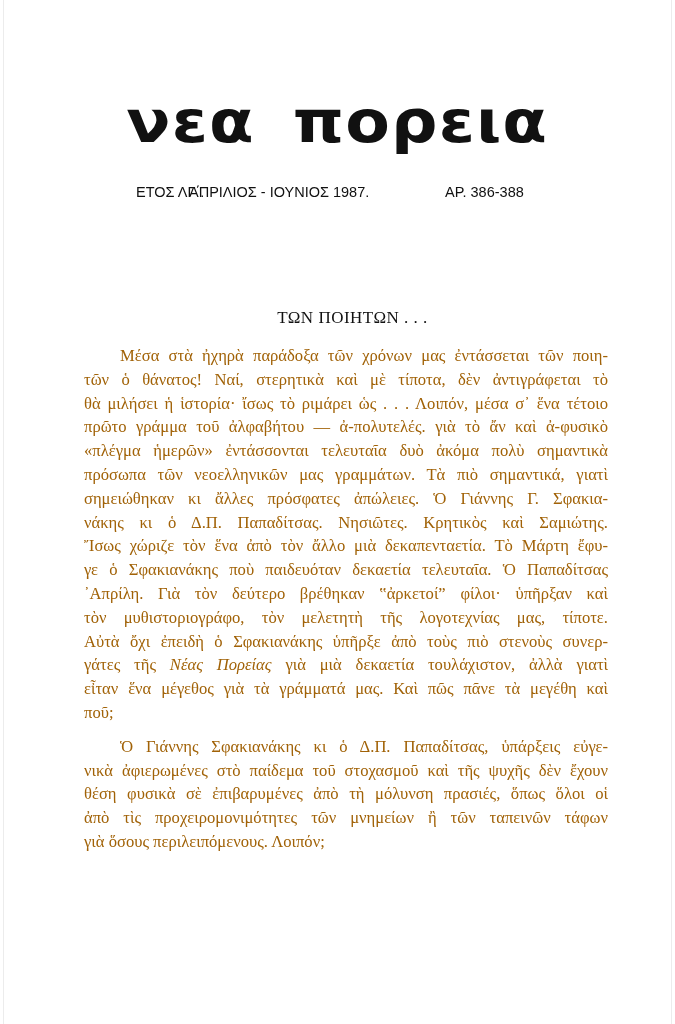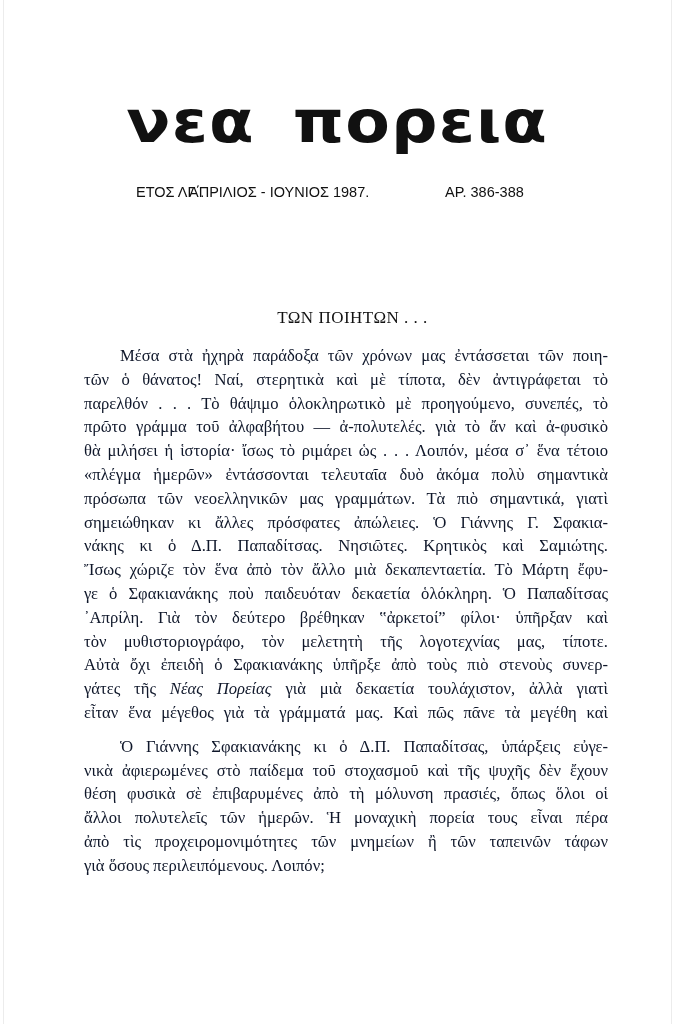"Μέσα στὰ ἠχηρὰ παράδοξα τῶν" .body-text { color: #0f172a -> #a16207 }
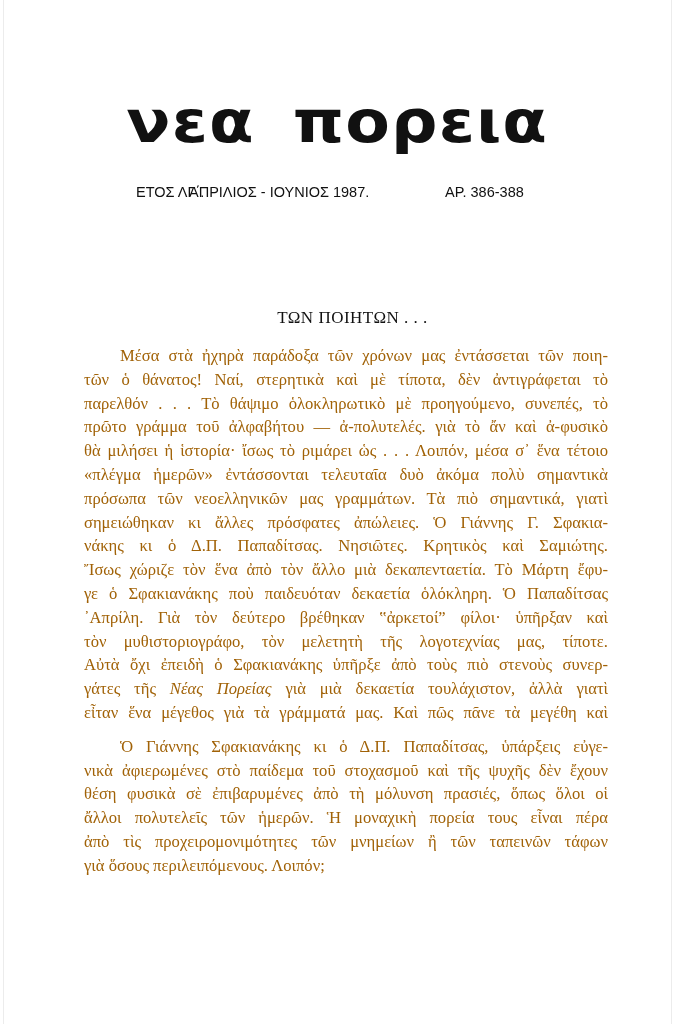"παρελθόν . . . Τὸ" span.line { html: <span>παρελθόν . . . Τὸ θάψιμο ὁλοκληρωτικὸ μὲ προηγούμενο, συνεπές, τὸ</span> -> none }
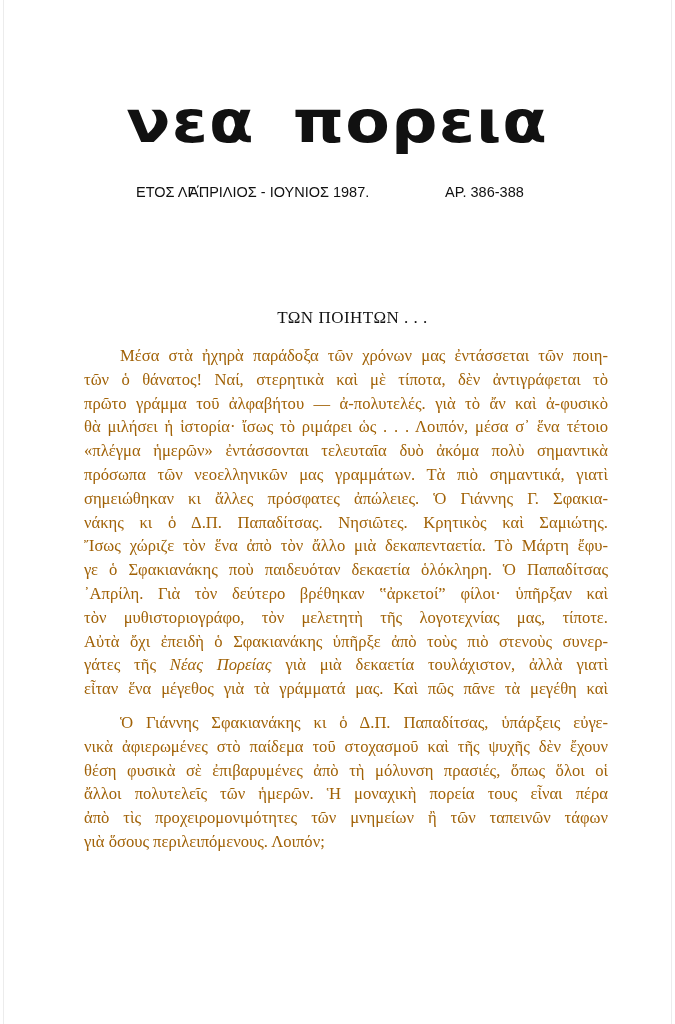"πρῶτο γράμμα τοῦ ἀλφαβήτου —" span.line { order: before "θὰ μιλήσει ἡ ἱστορία· ἴσως" -> after "θὰ μιλήσει ἡ ἱστορία· ἴσως" }
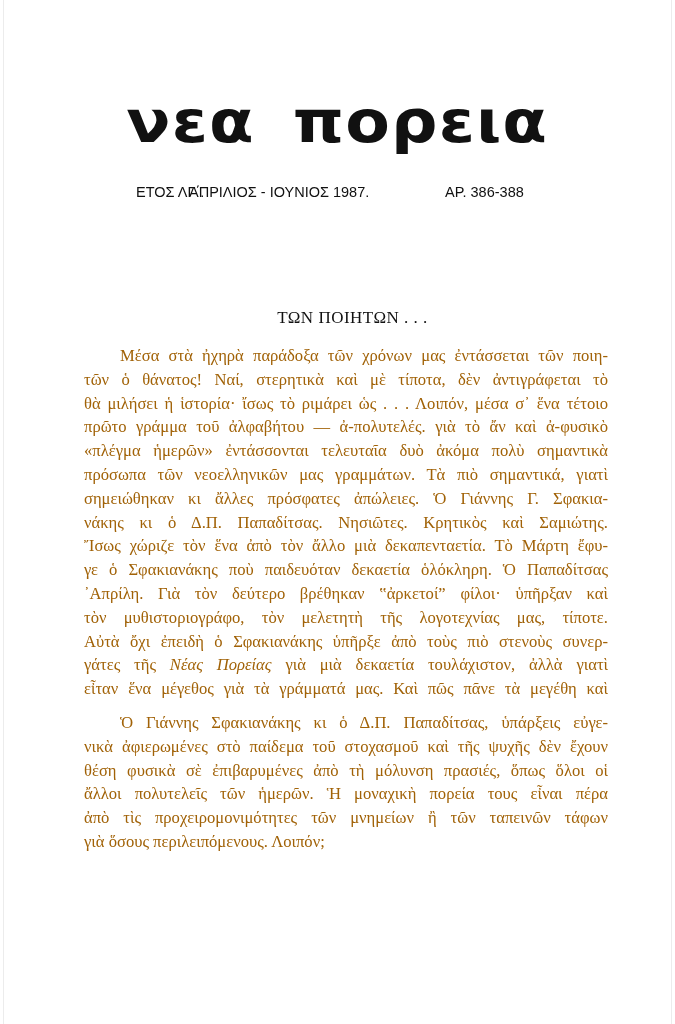"γε ὁ Σφακιανάκης ποὺ παιδευόταν" span.line { text: ὁλόκληρη -> τελευταῖα }
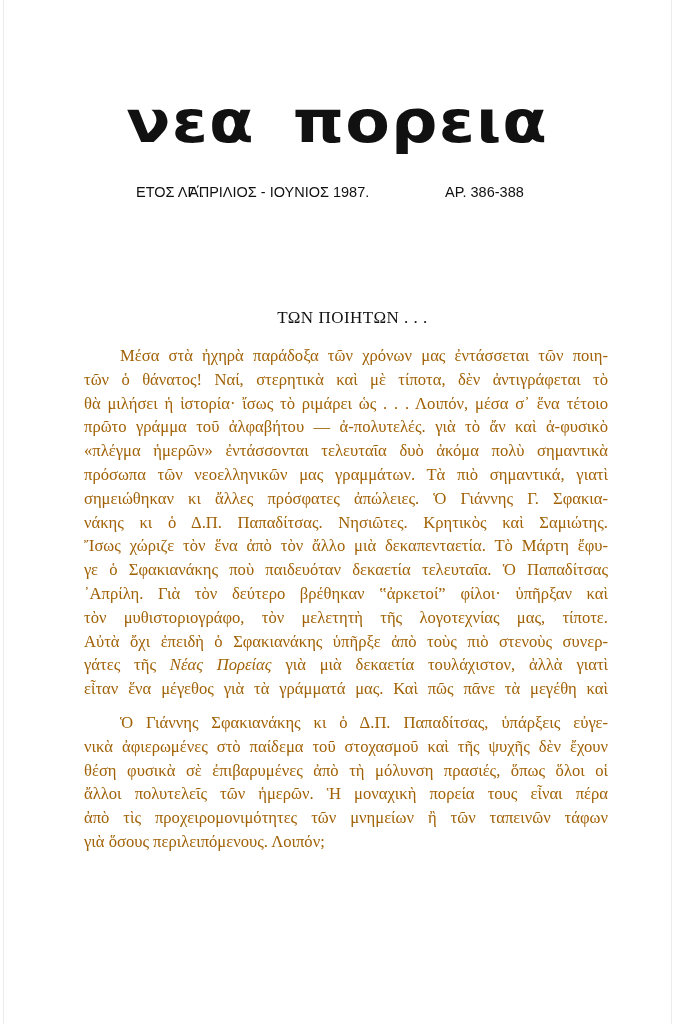"ποῦ;" span.line { html: none -> <span>ποῦ;</span> }
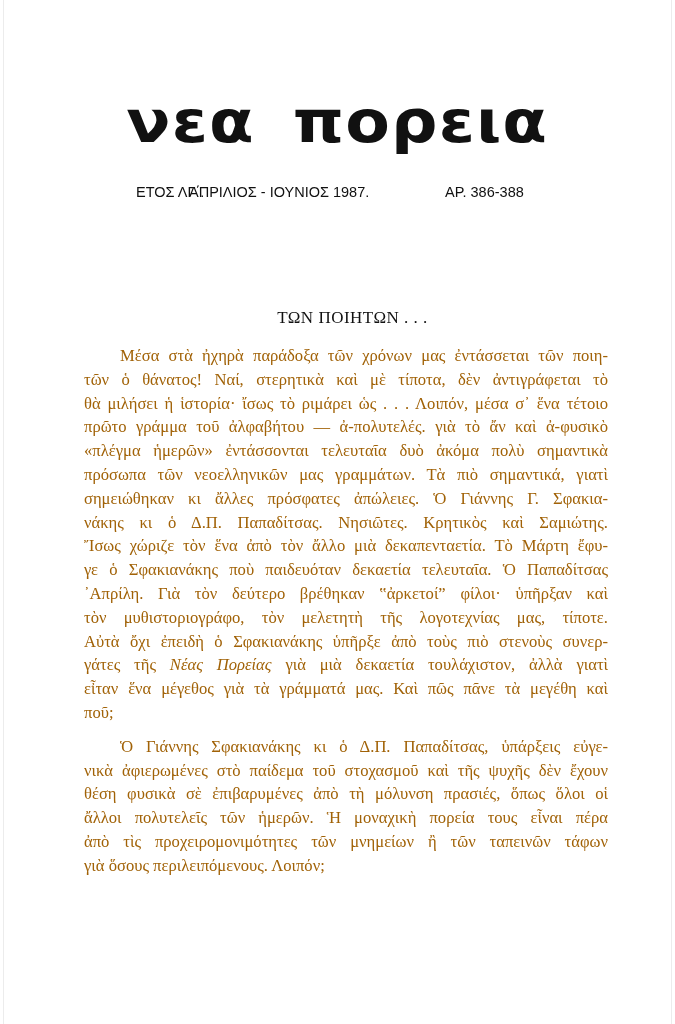"ἄλλοι πολυτελεῖς τῶν ἡμερῶν. Ἡ" span.line { html: <span>ἄλλοι πολυτελεῖς τῶν ἡμερῶν. Ἡ μοναχικὴ πορεία τους εἶναι πέρα</span> -> none }
